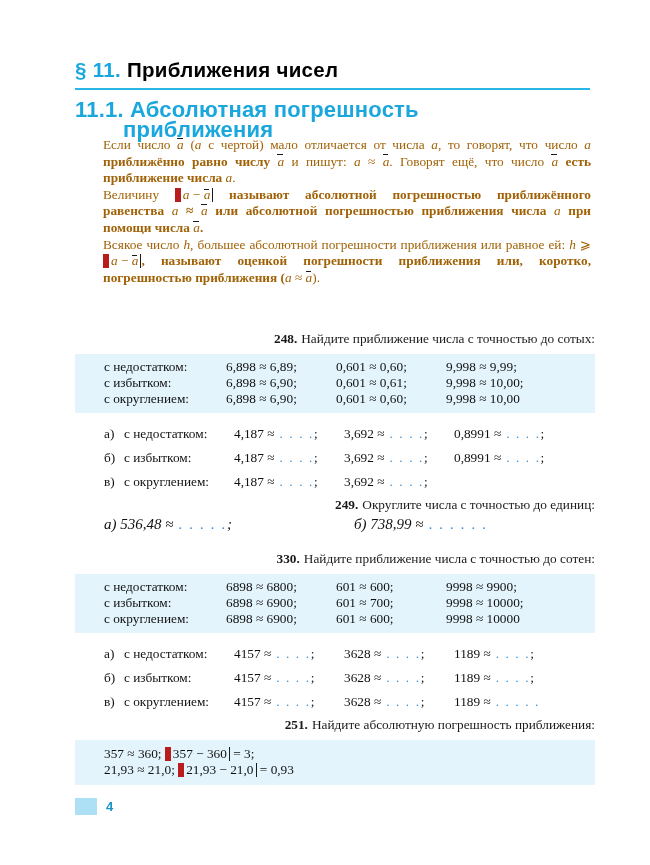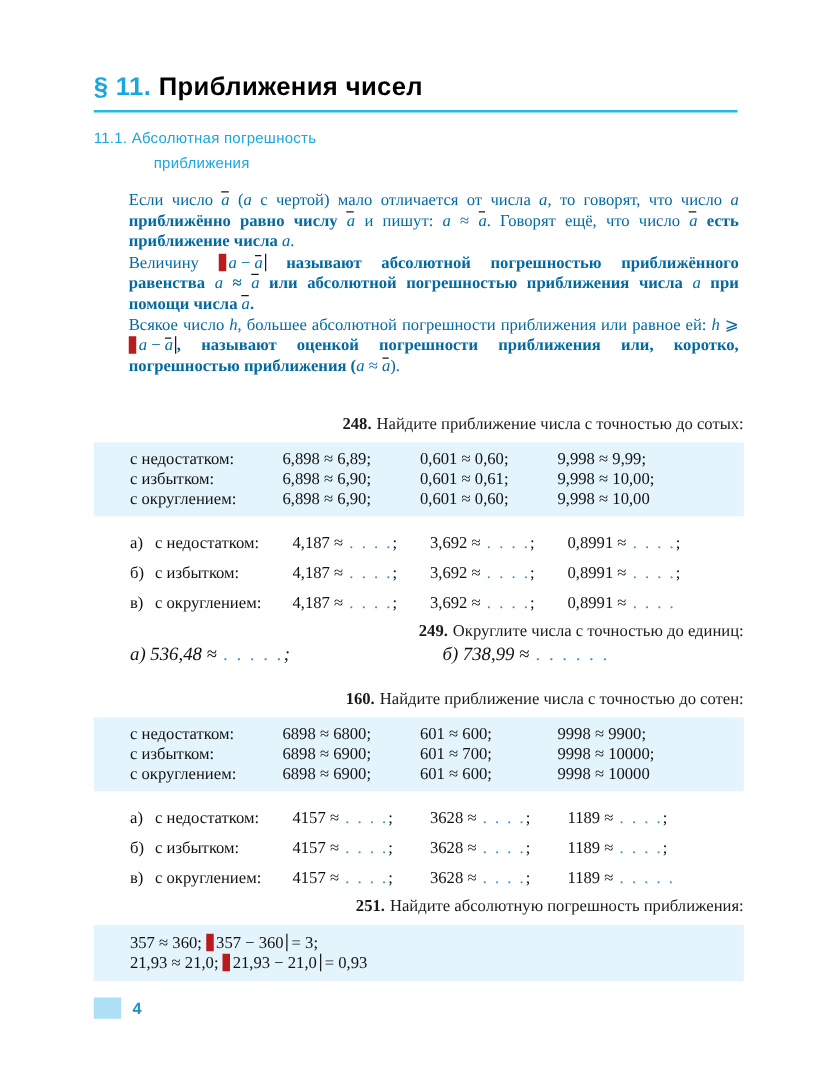"11.1. Абсолютная погрешность" .sub-head { font-size: 12px -> 22px; font-weight: normal -> bold }
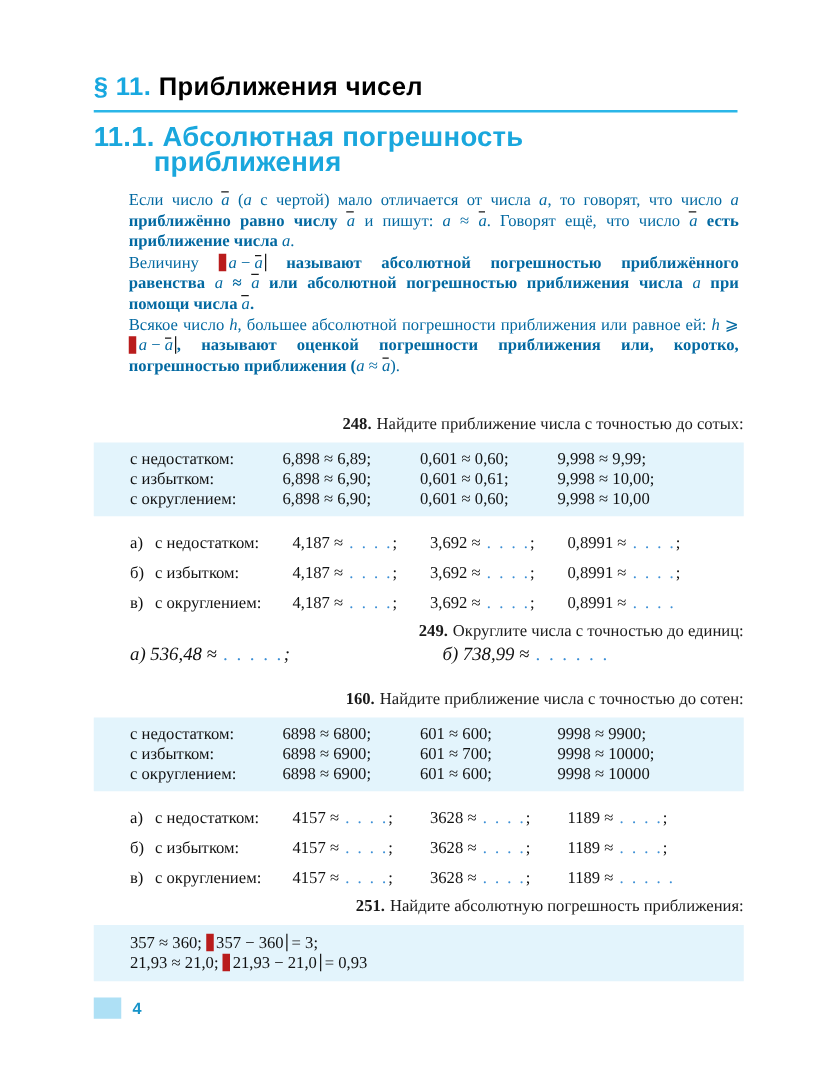"Если число a (a с" .prose { color: #0369a1 -> #a16207; top: 152px -> 137px }
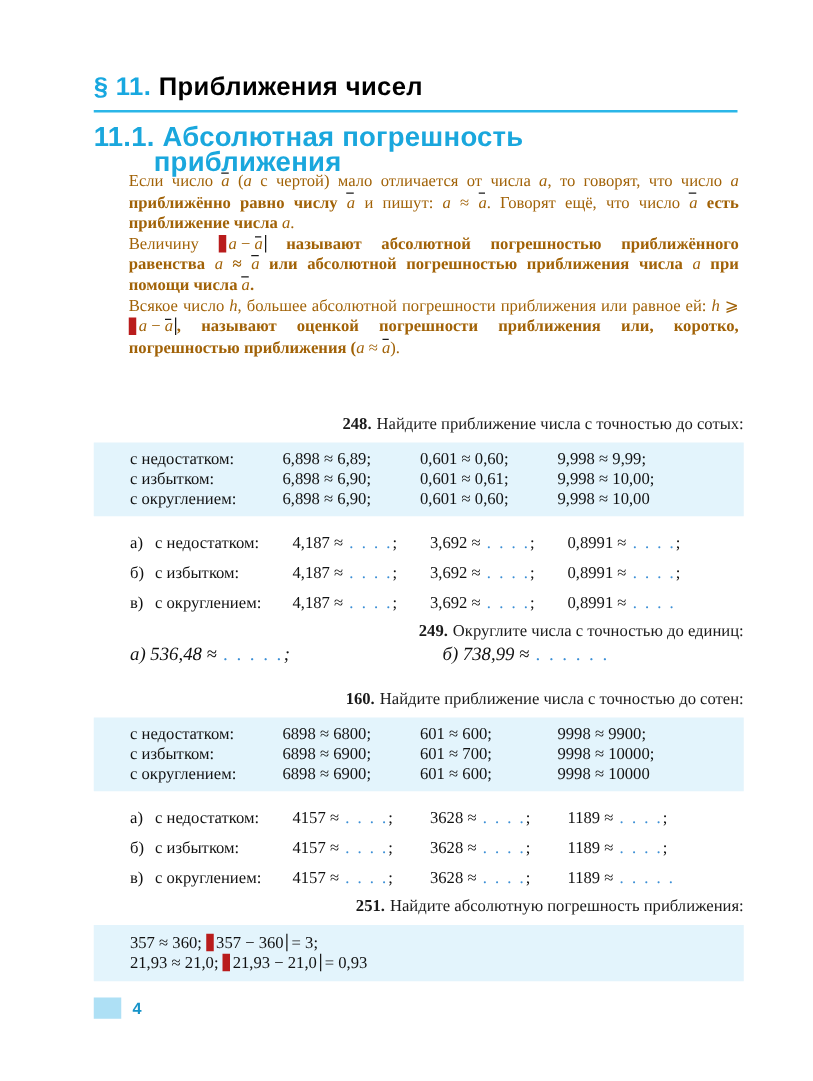"0,8991 ≈ . . . ." span.cell { html: <span>0,8991 ≈<span> . . . .</span></span> -> none }
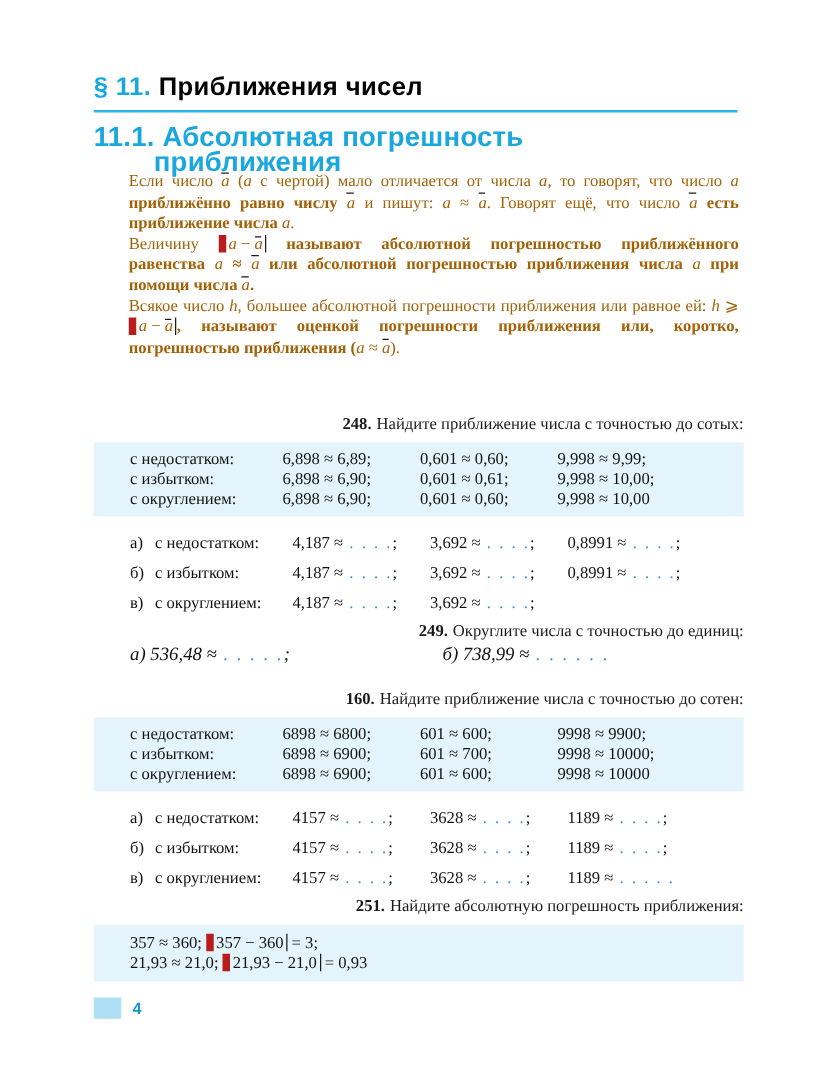"160." span.ex-num { text: 160 -> 330 }
